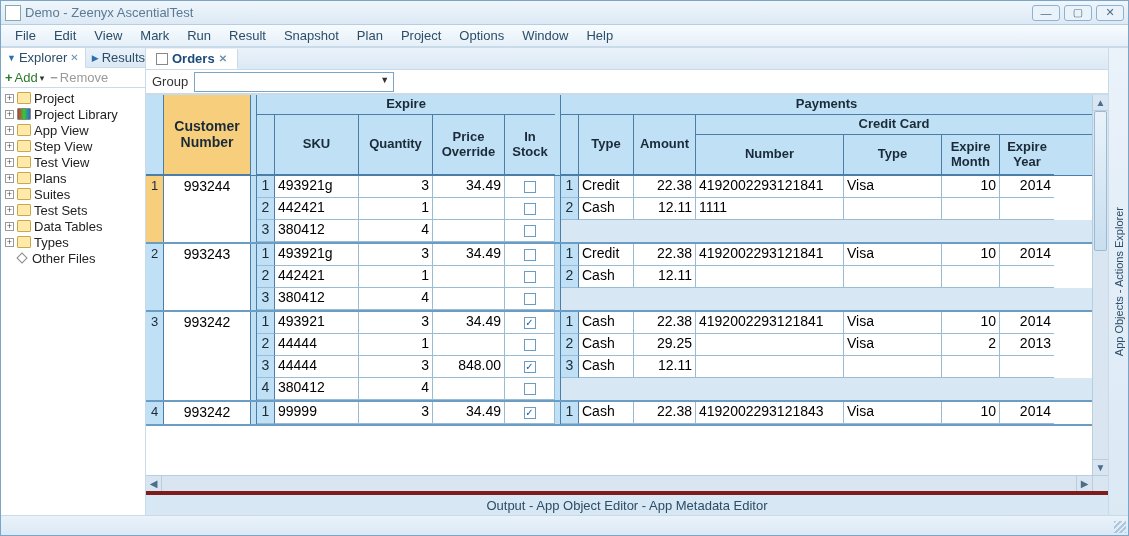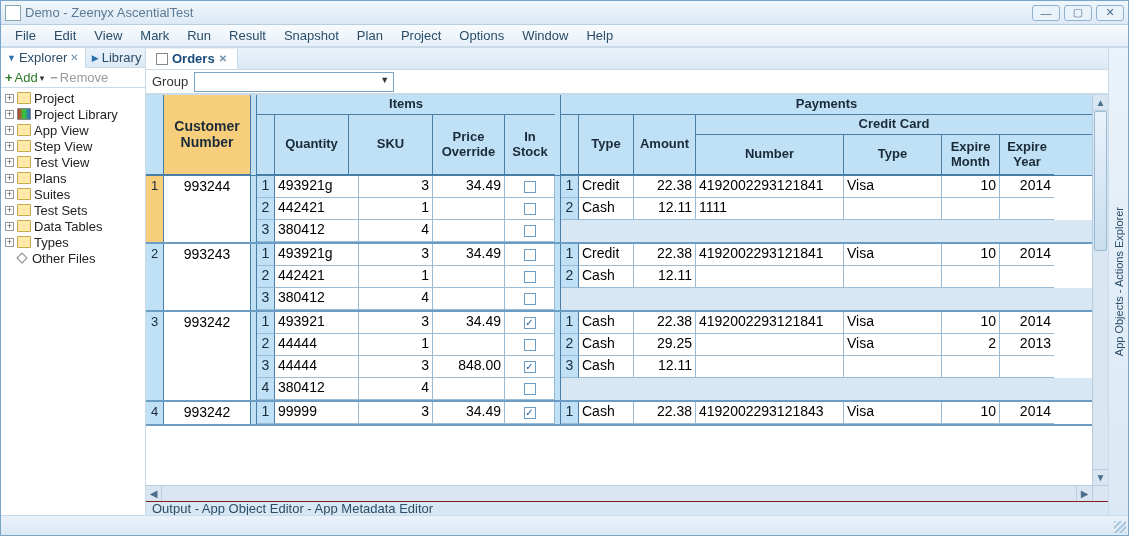"Library" span { text: Library -> Results }
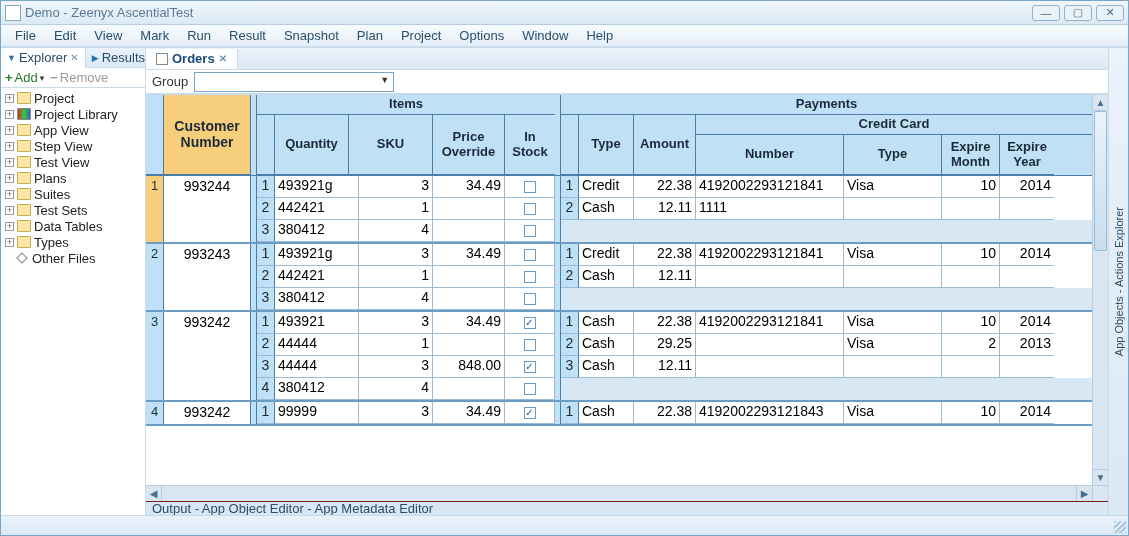"Items" div.hcell { text: Items -> Expire }
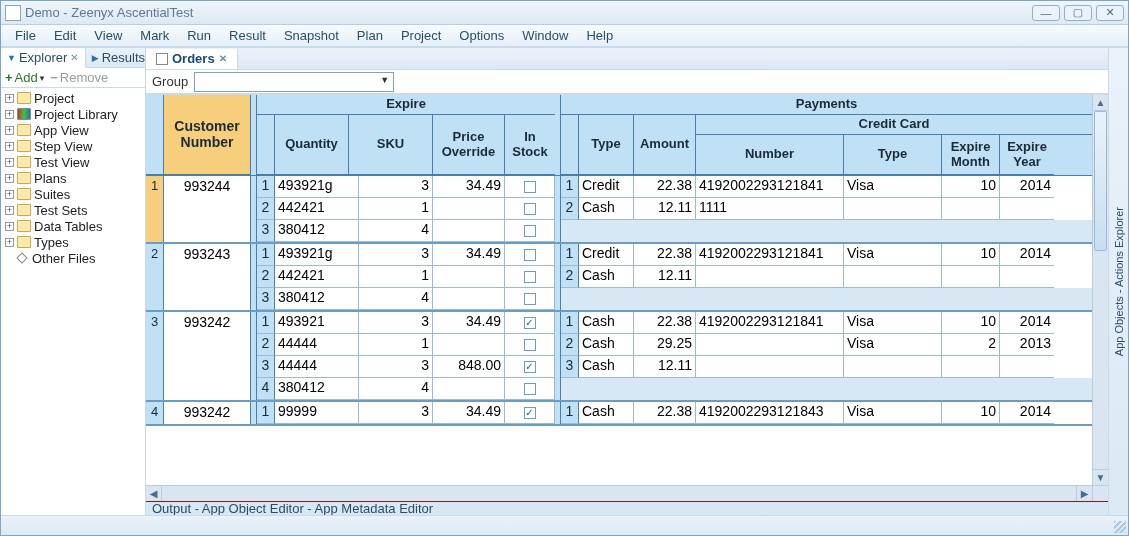"Quantity" div.hcell { order: before "SKU" -> after "SKU" }
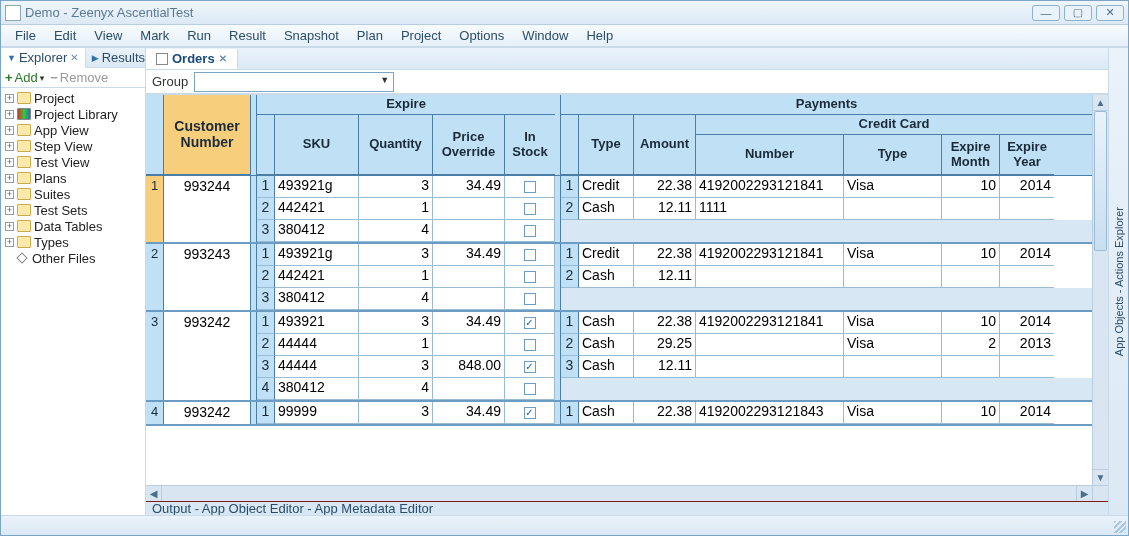"Output - App Object Editor" .bottombar { border-top: 1px solid #7f1d1d -> 4px solid #7f1d1d; height: 14px -> 24px; justify-content: none -> center }
